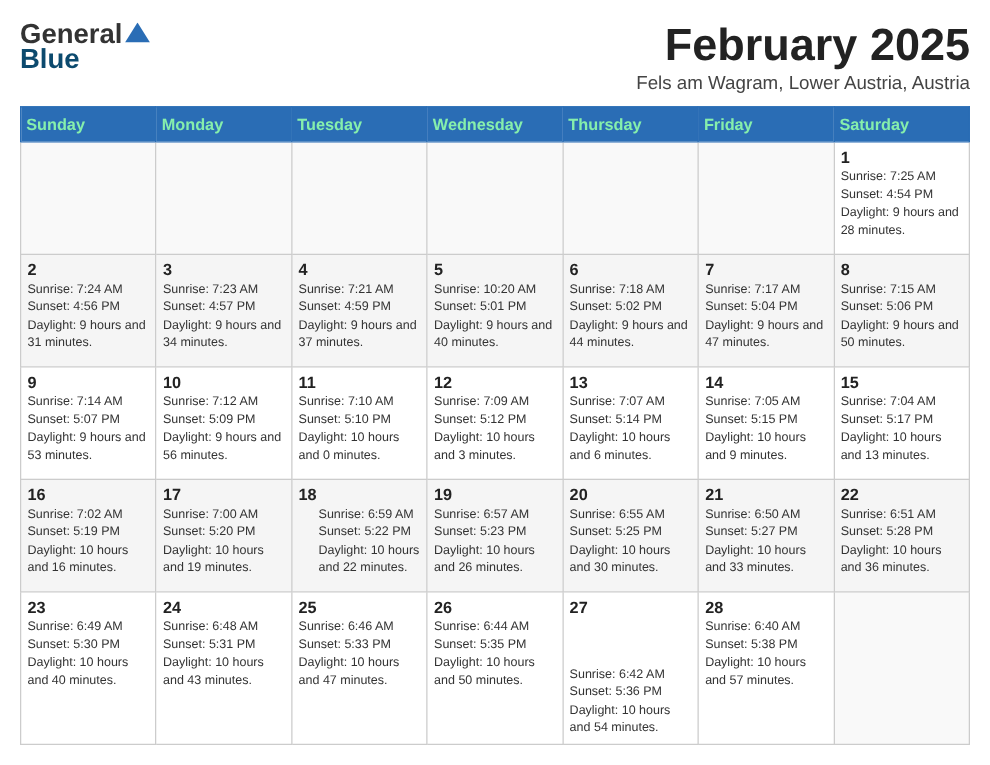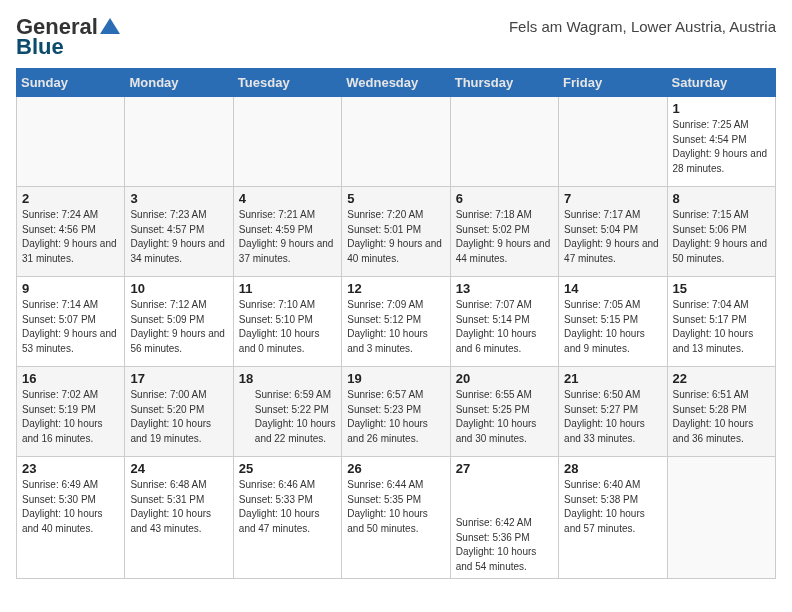"February 2025" div.month-title { html: none -> <div>February 2025</div> }
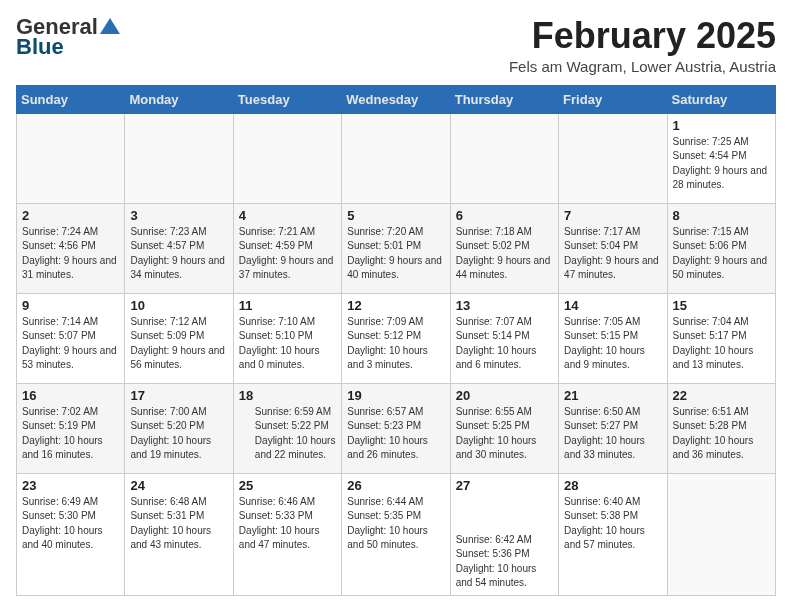"Sunday" .calendar th { color: #e5e5e5 -> #86efac }
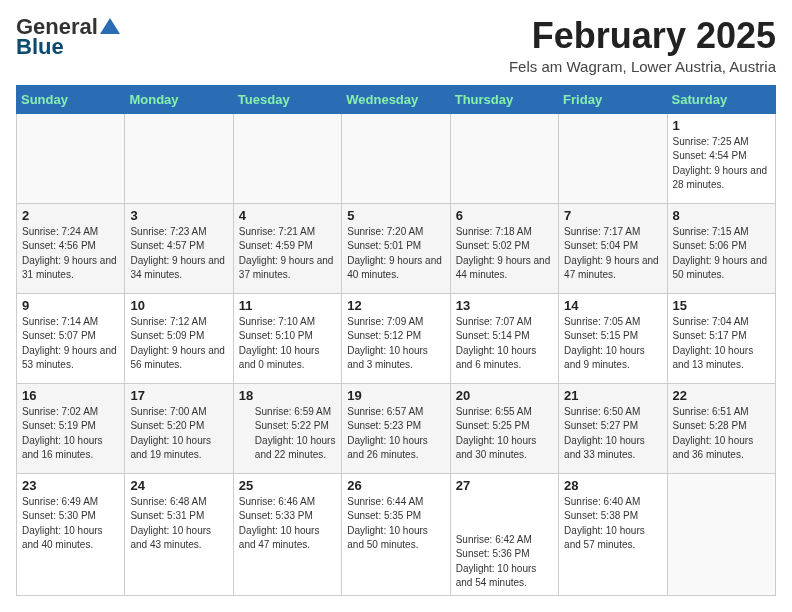"Sunrise: 7:20 AM" div.day-info { text: 7:20 -> 10:20 }
